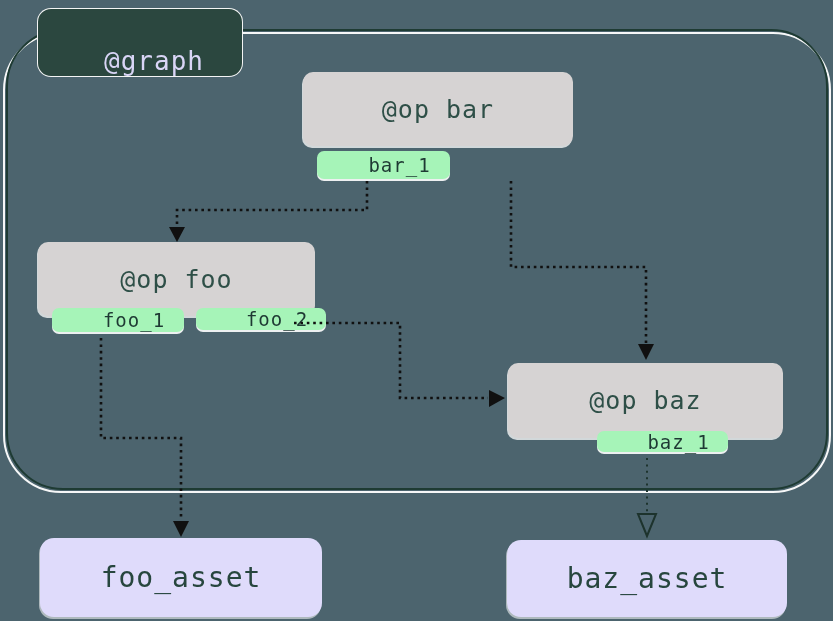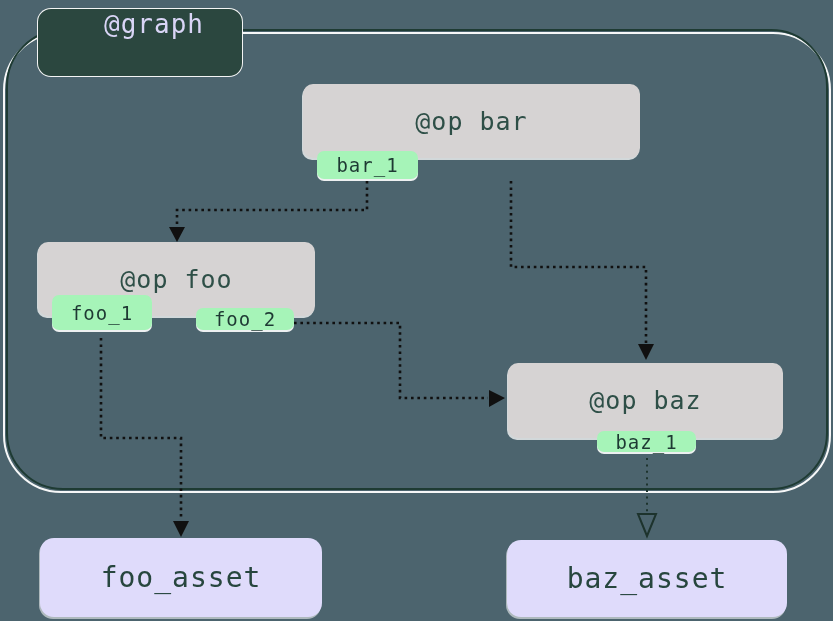"@graph" .graph-label { align-items: flex-start -> flex-end }
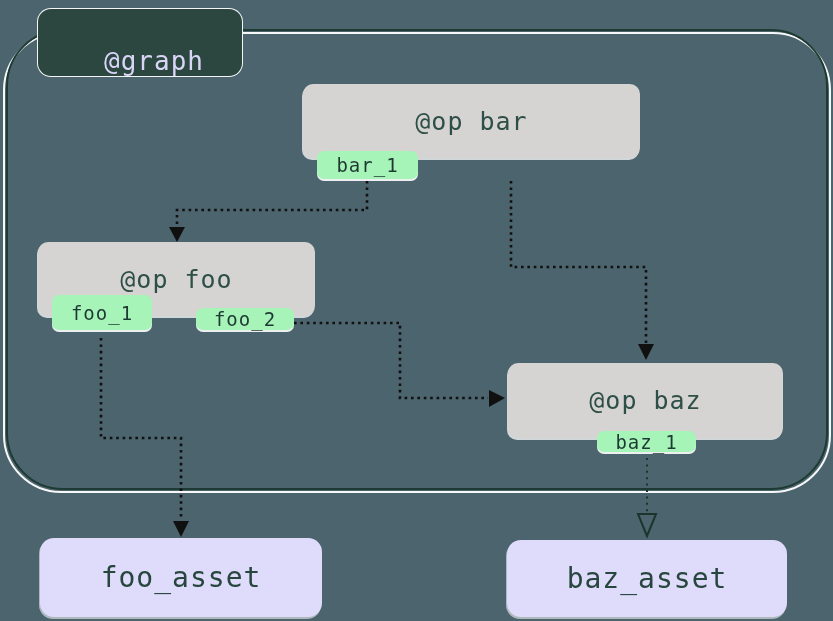"@op bar" .op-bar { top: 84px -> 72px; width: 337px -> 270px }
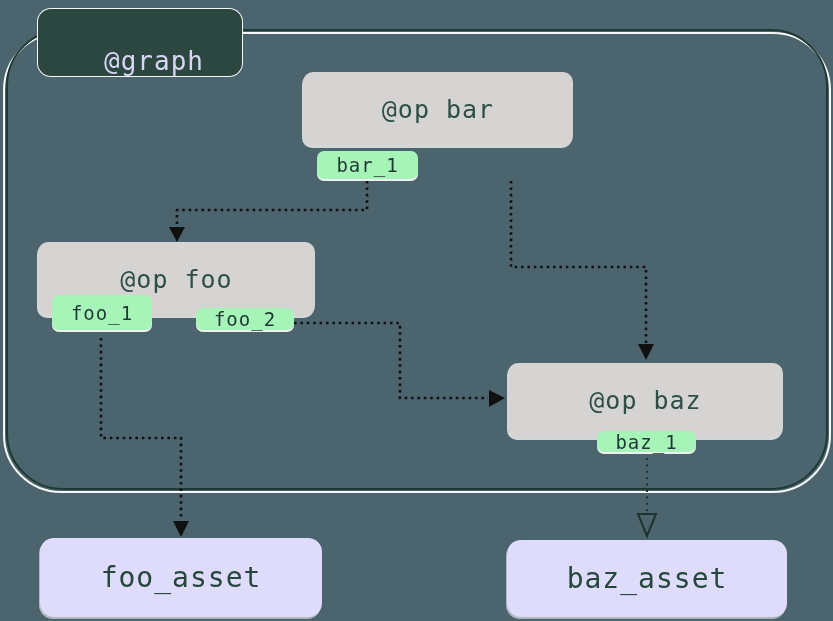"bar_1" .pin { padding-left: none -> 32px }
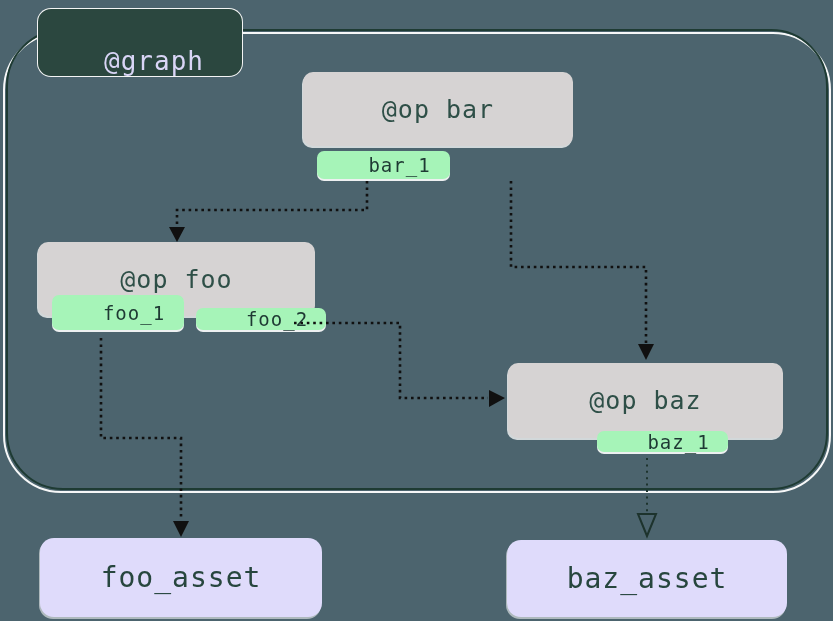"foo_1" .pin-foo-1 { height: 35px -> 24px; top: 295px -> 308px }
